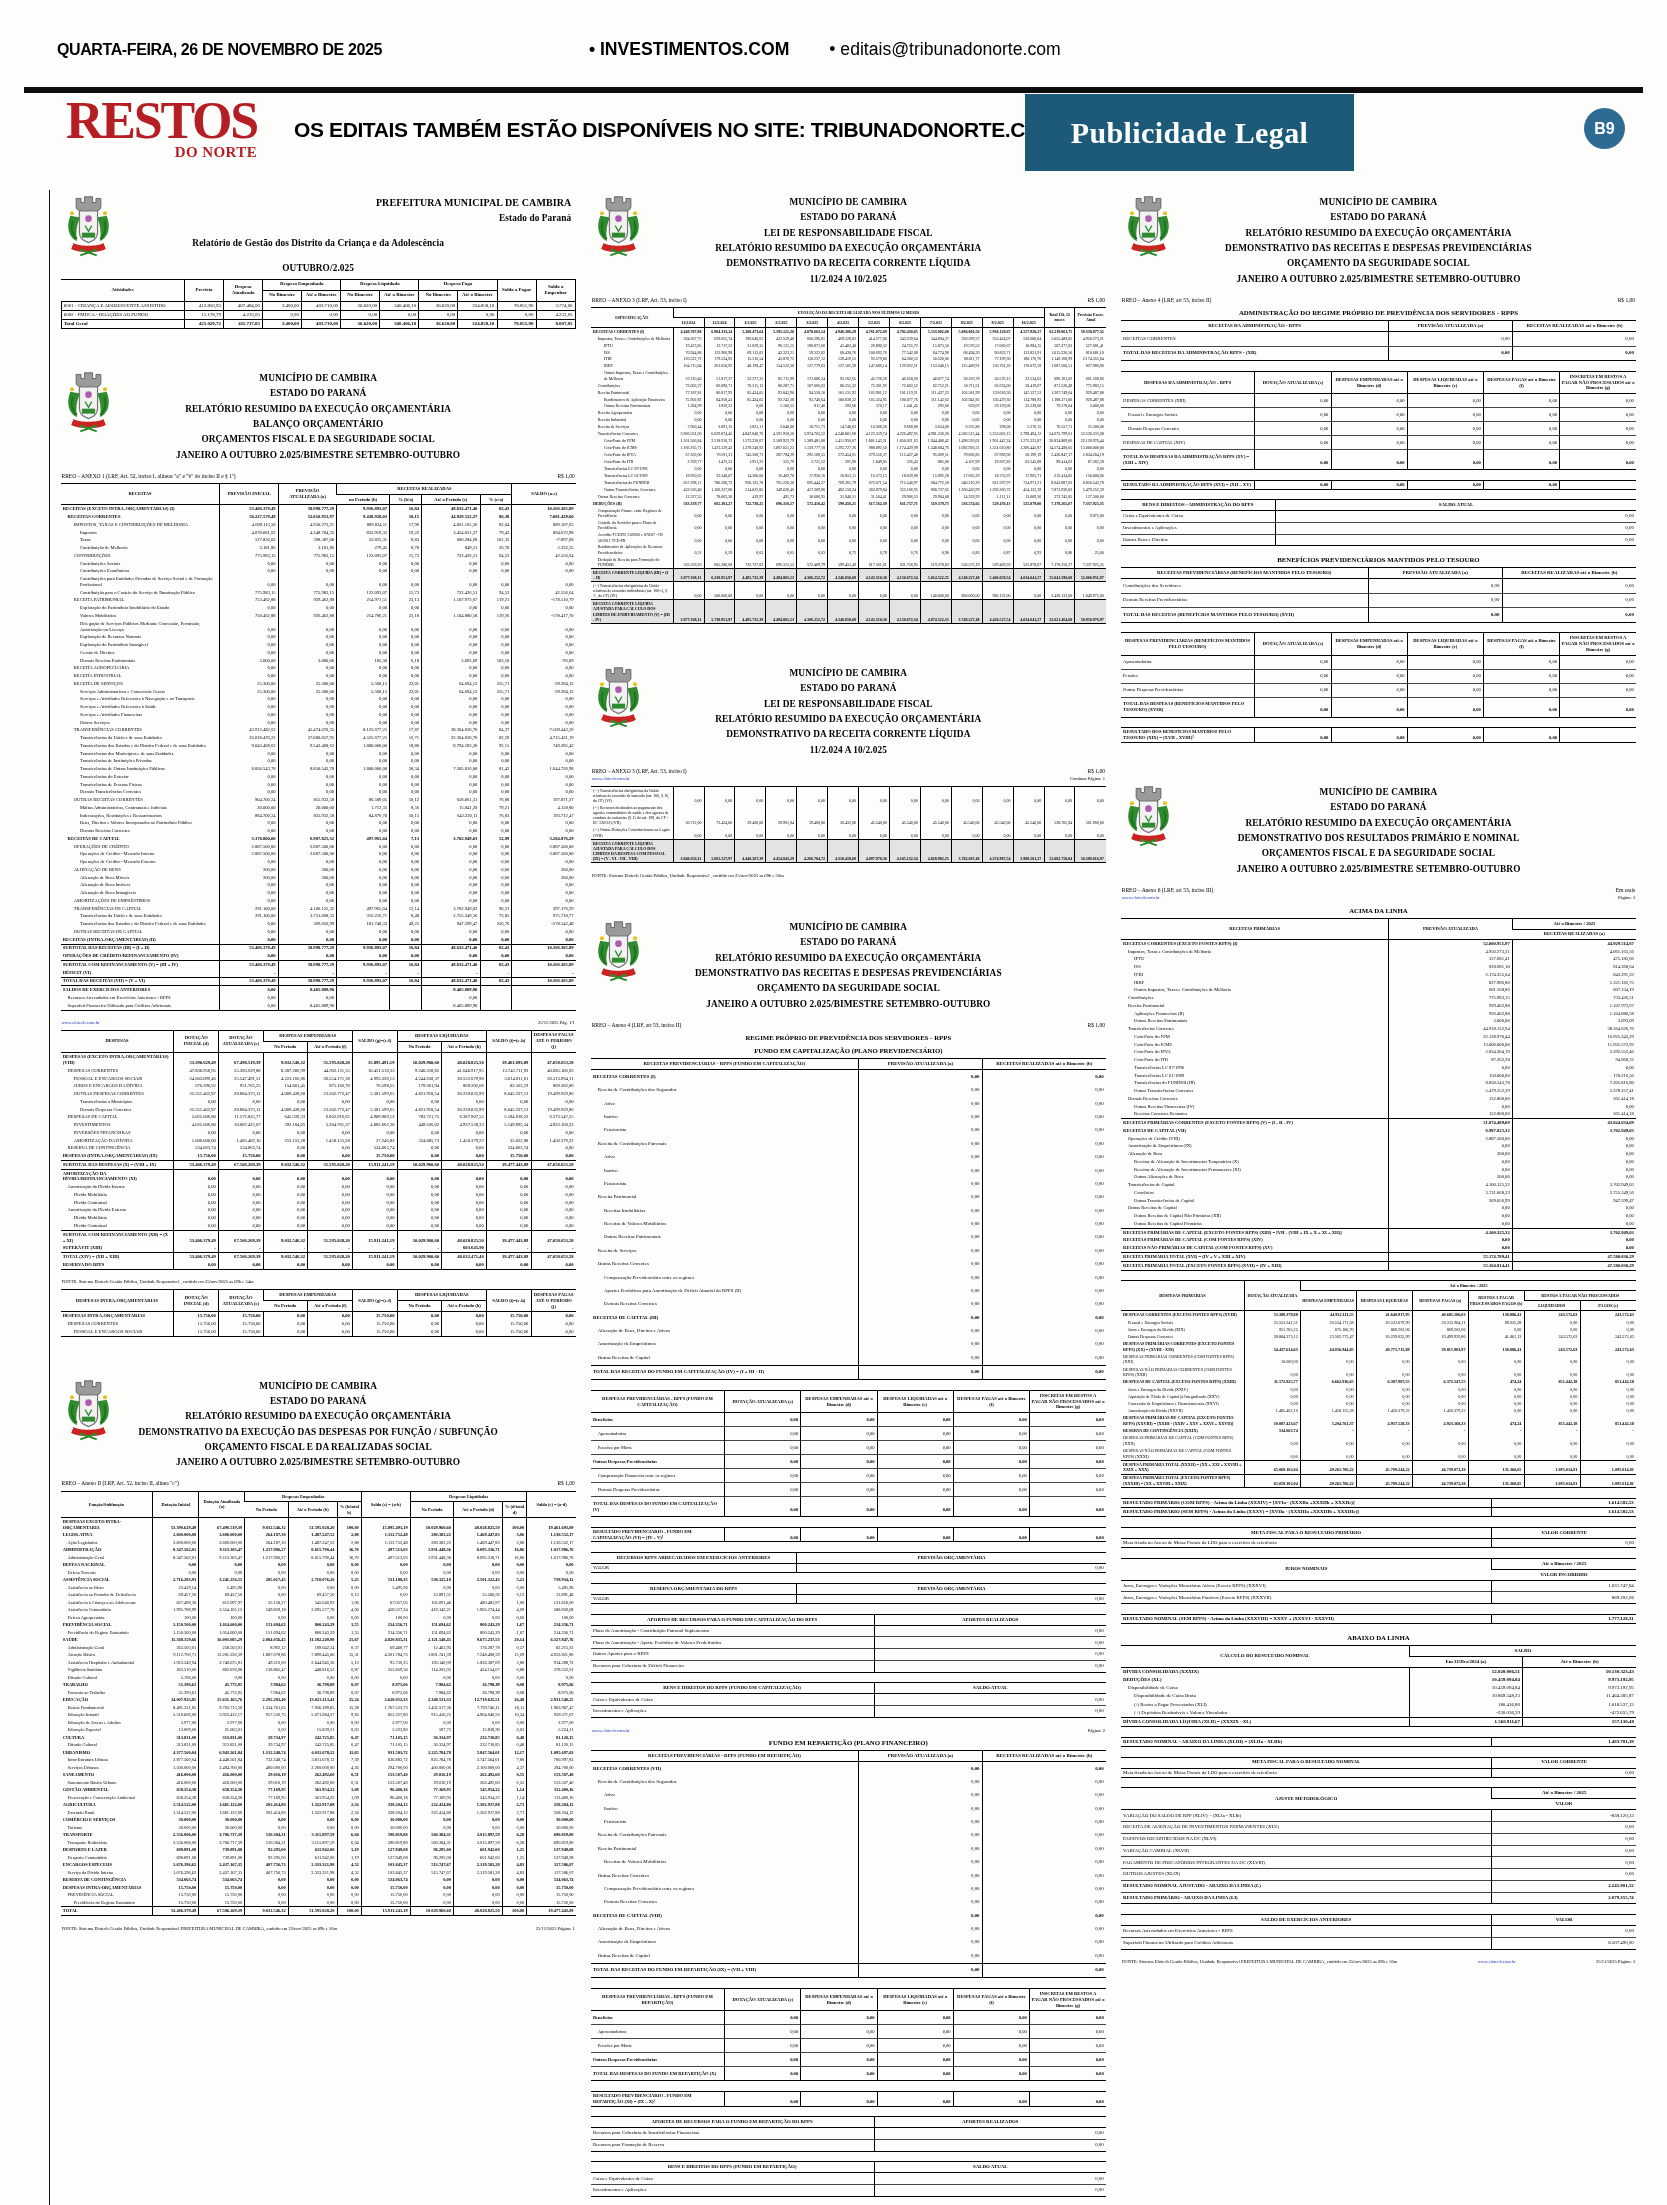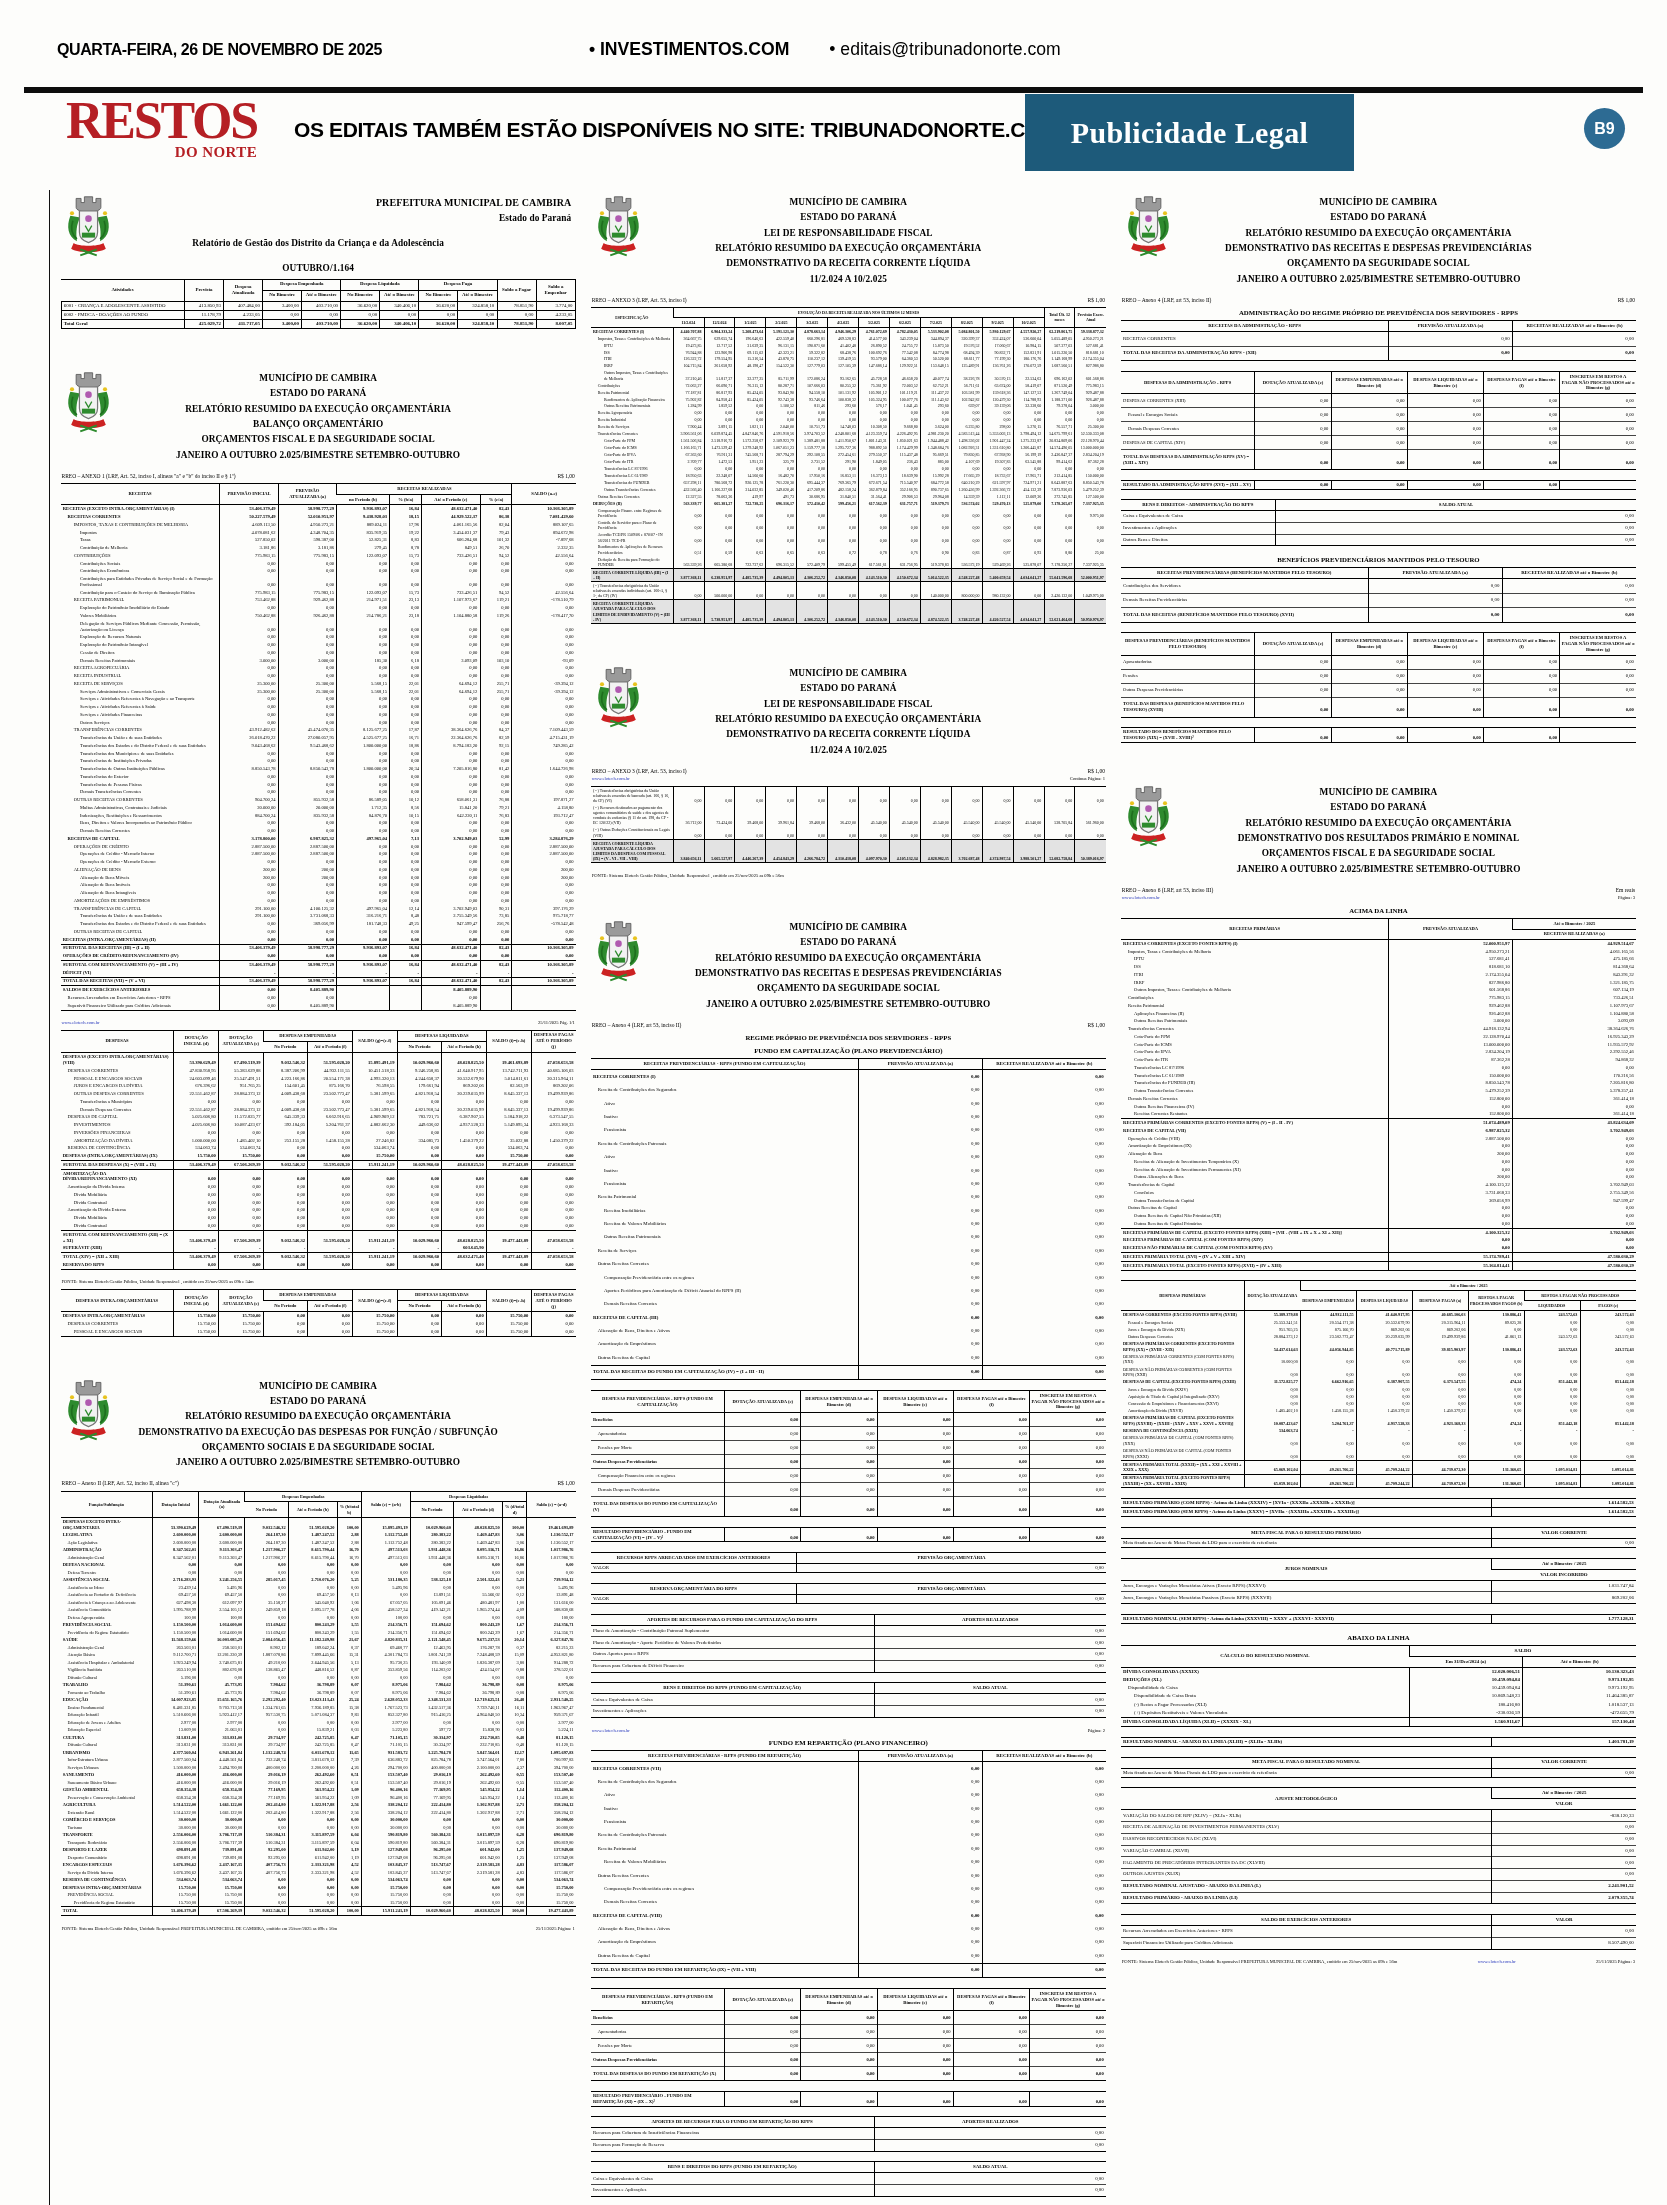"OUTUBRO/1.164" div.bt { text: OUTUBRO/1.164 -> OUTUBRO/2.025 }
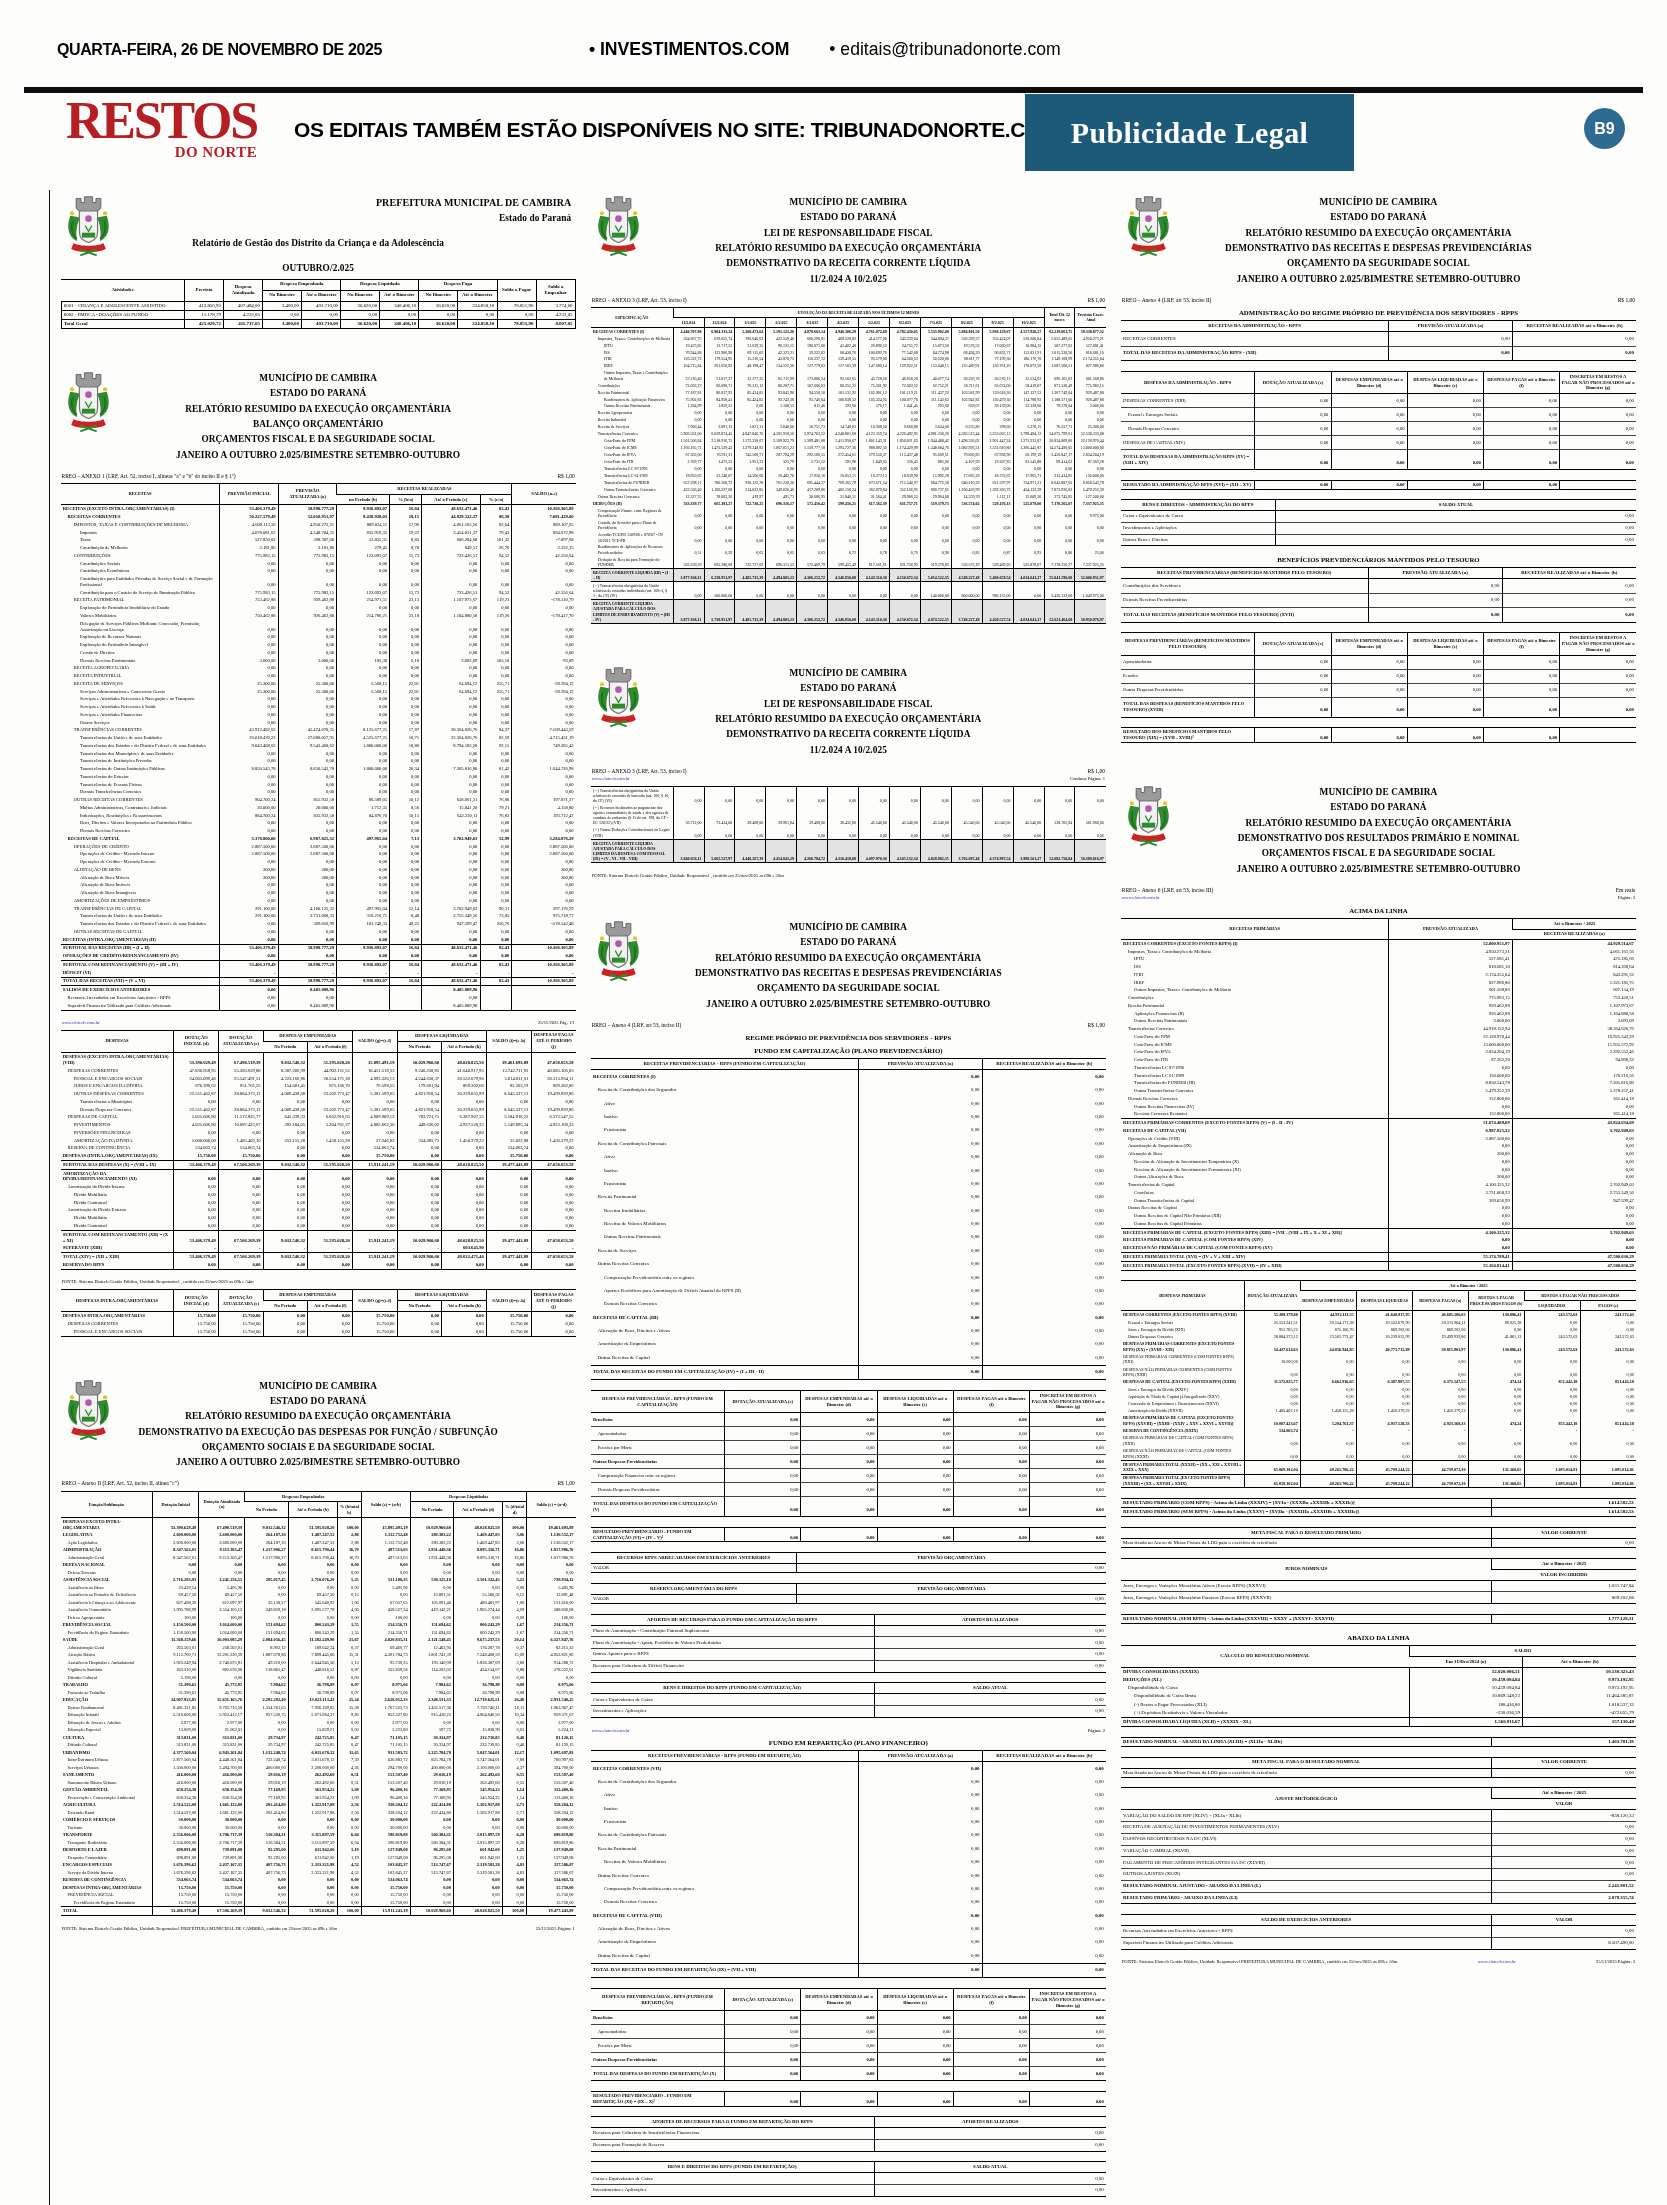"ORÇAMENTO SOCIAIS E DA SEGURIDADE" div.bt { text: SOCIAIS E DA SEGURIDADE -> FISCAL E DA REALIZADAS }
